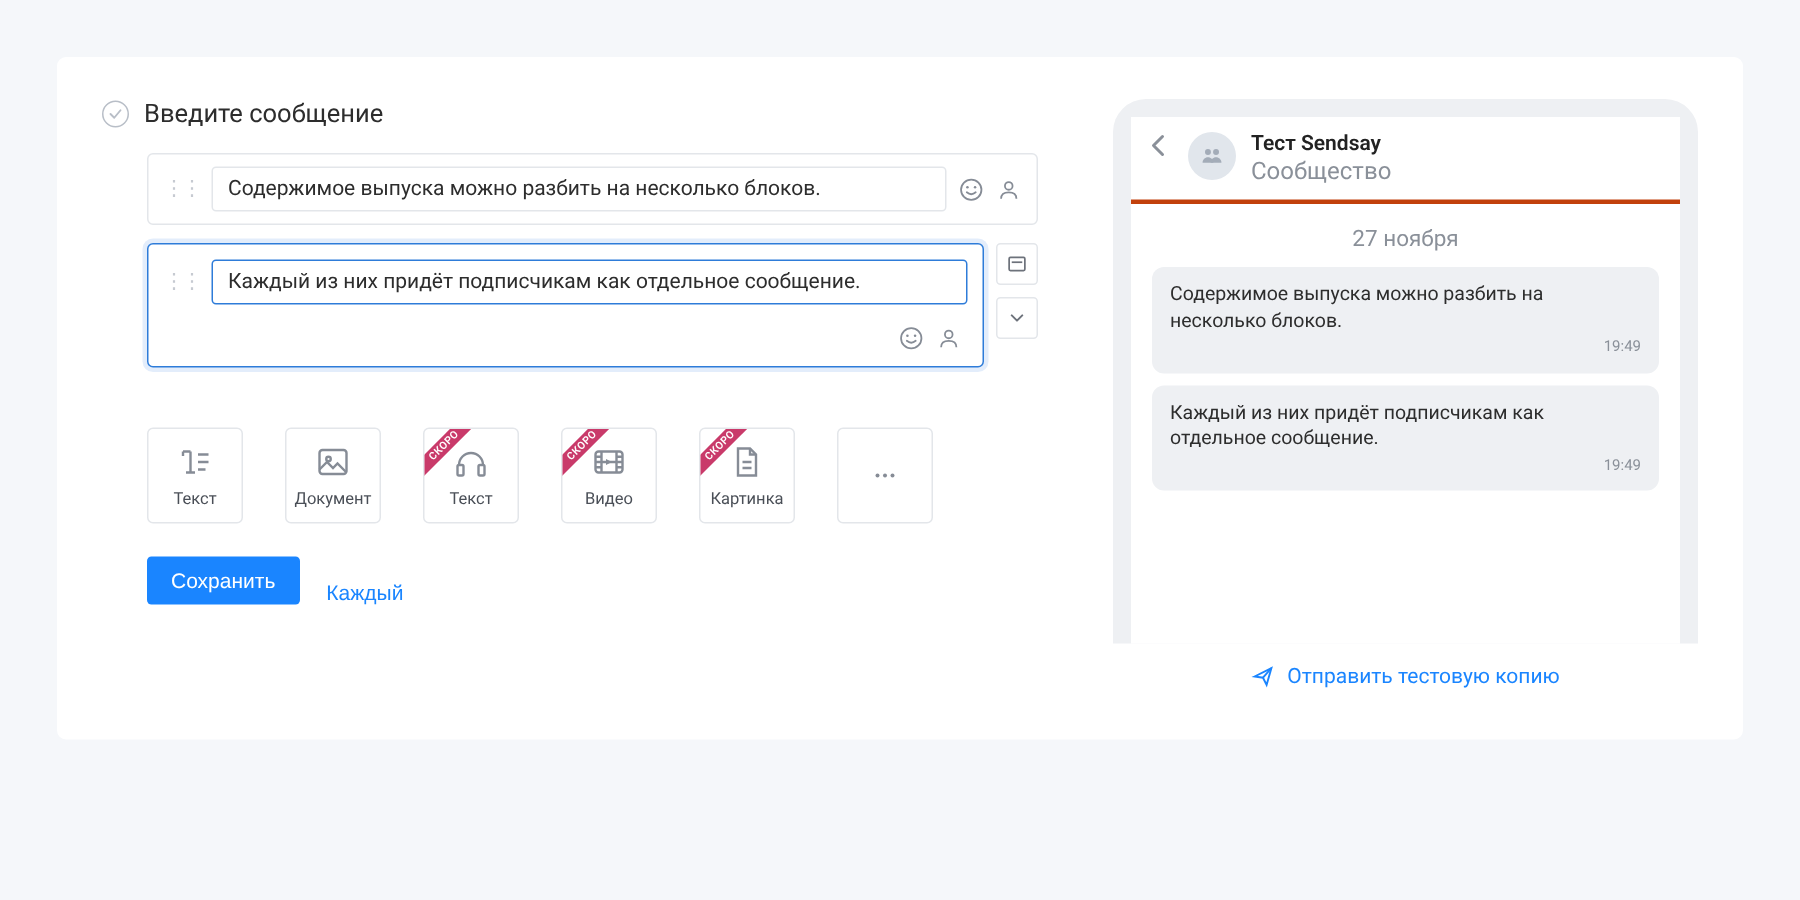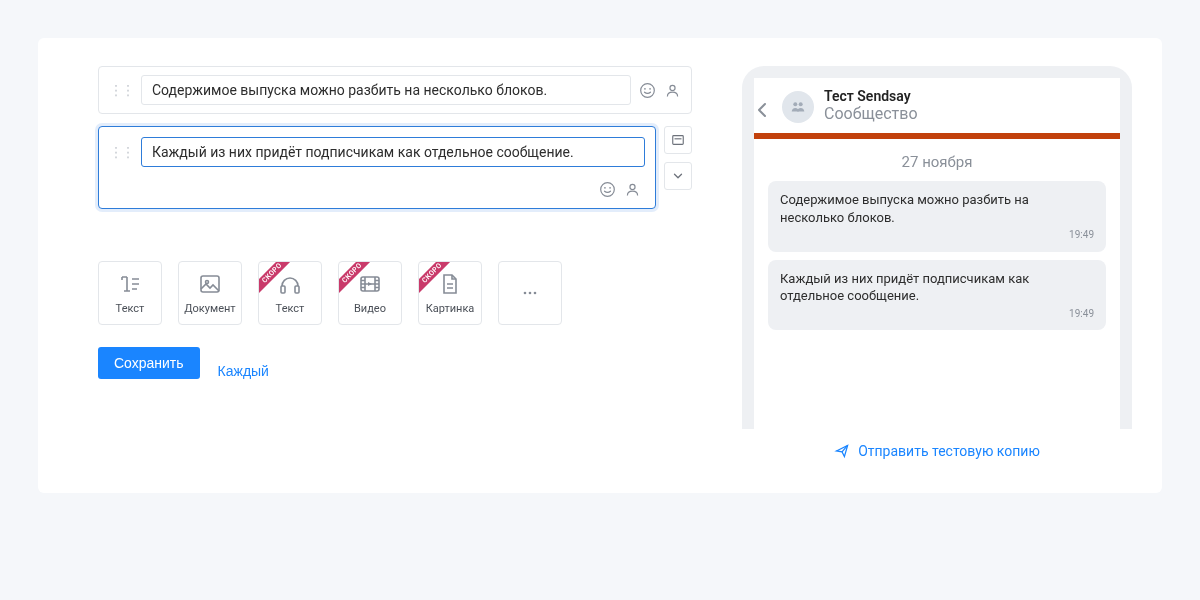"Введите сообщение" div.section-header { html: none -> <div> <span> <svg> <path></path> </svg> </span> <span>Введите сообщение</span> </div> }
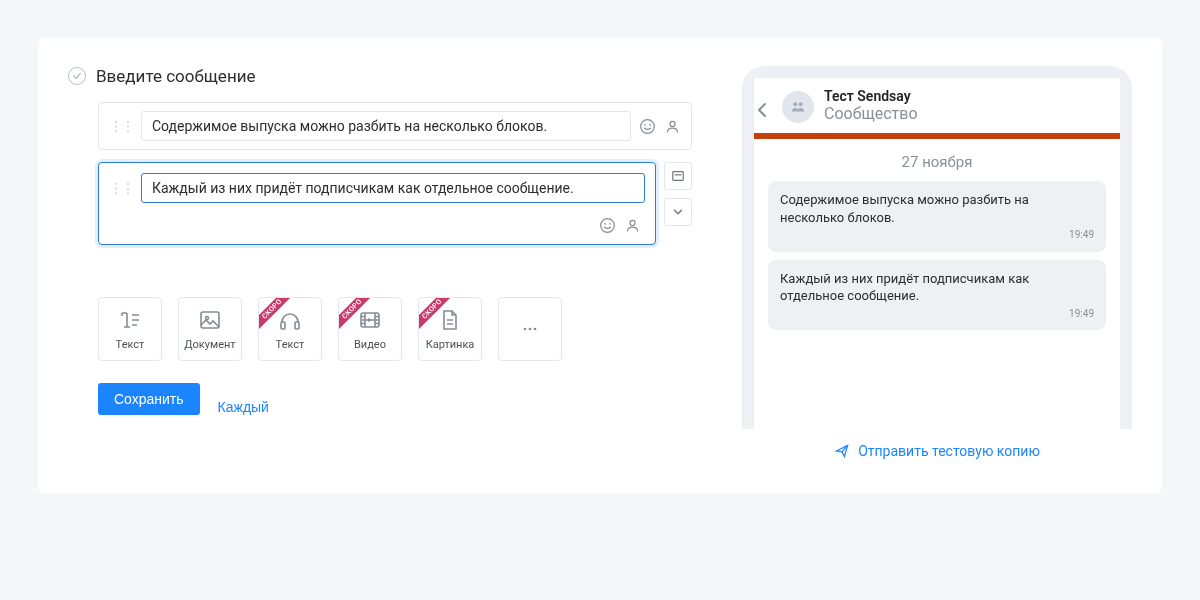"Тест Sendsay" .phone-header { align-items: flex-end -> flex-start; border-bottom: 6px solid #c2410c -> 3px solid #c2410c; padding: 10px 0 -> 10px 10px }
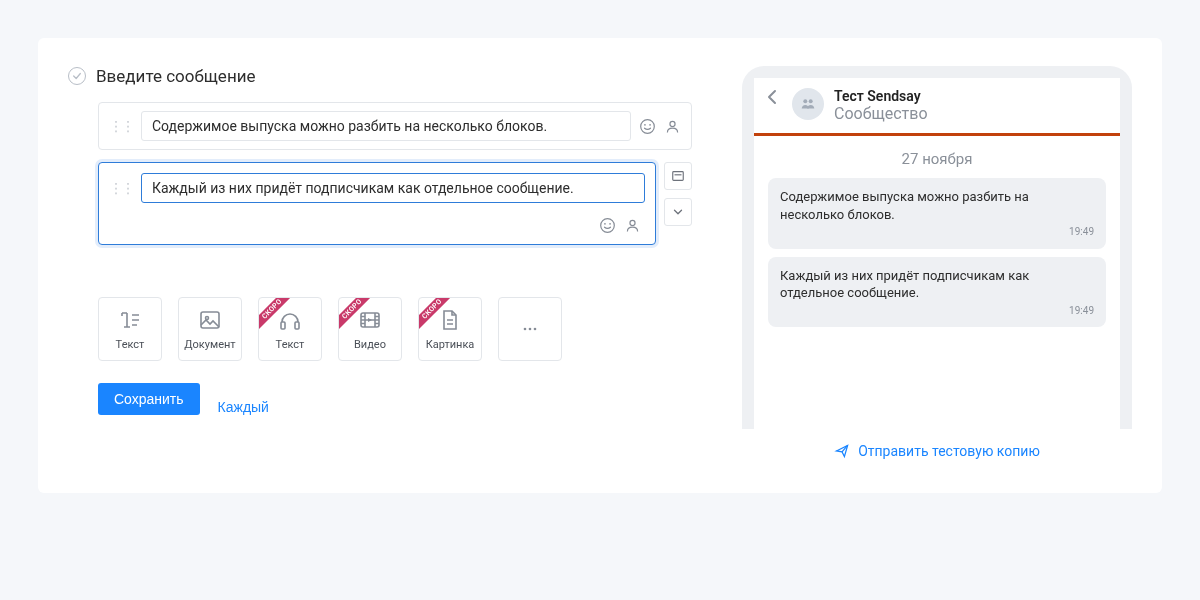"Текст" .toolbar { gap: 16px -> 28px; margin-top: 52px -> 40px }
